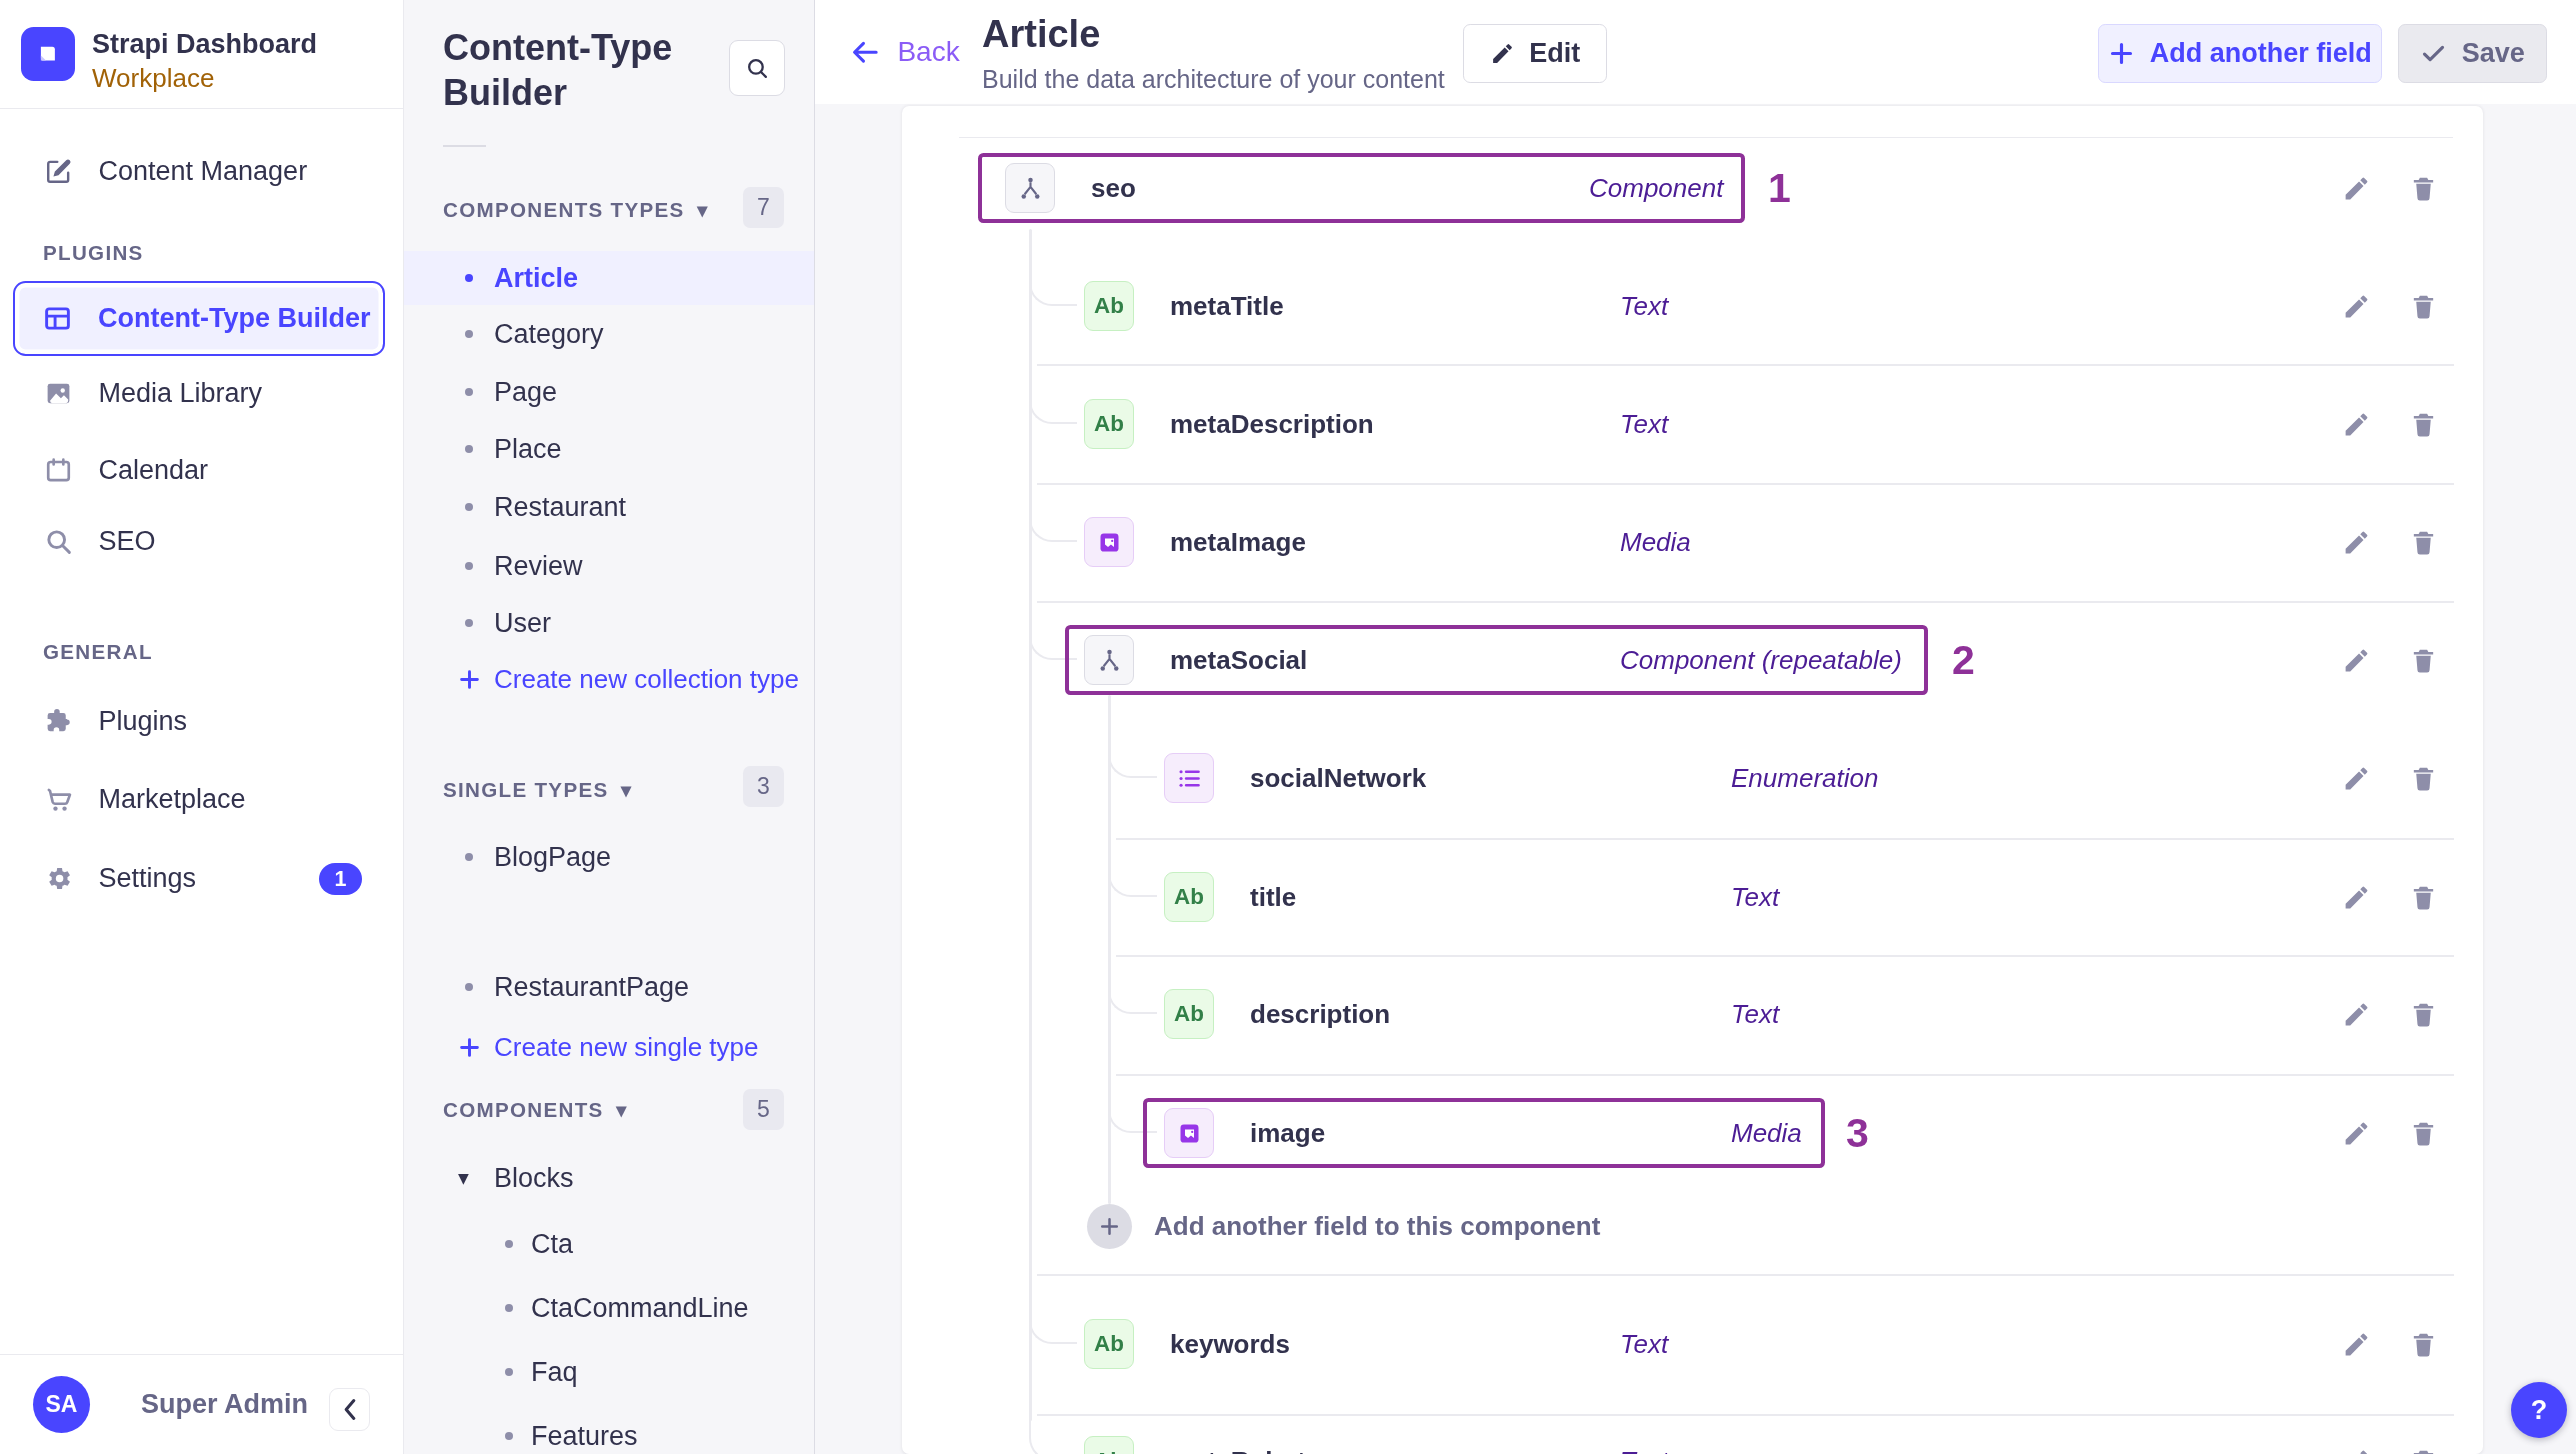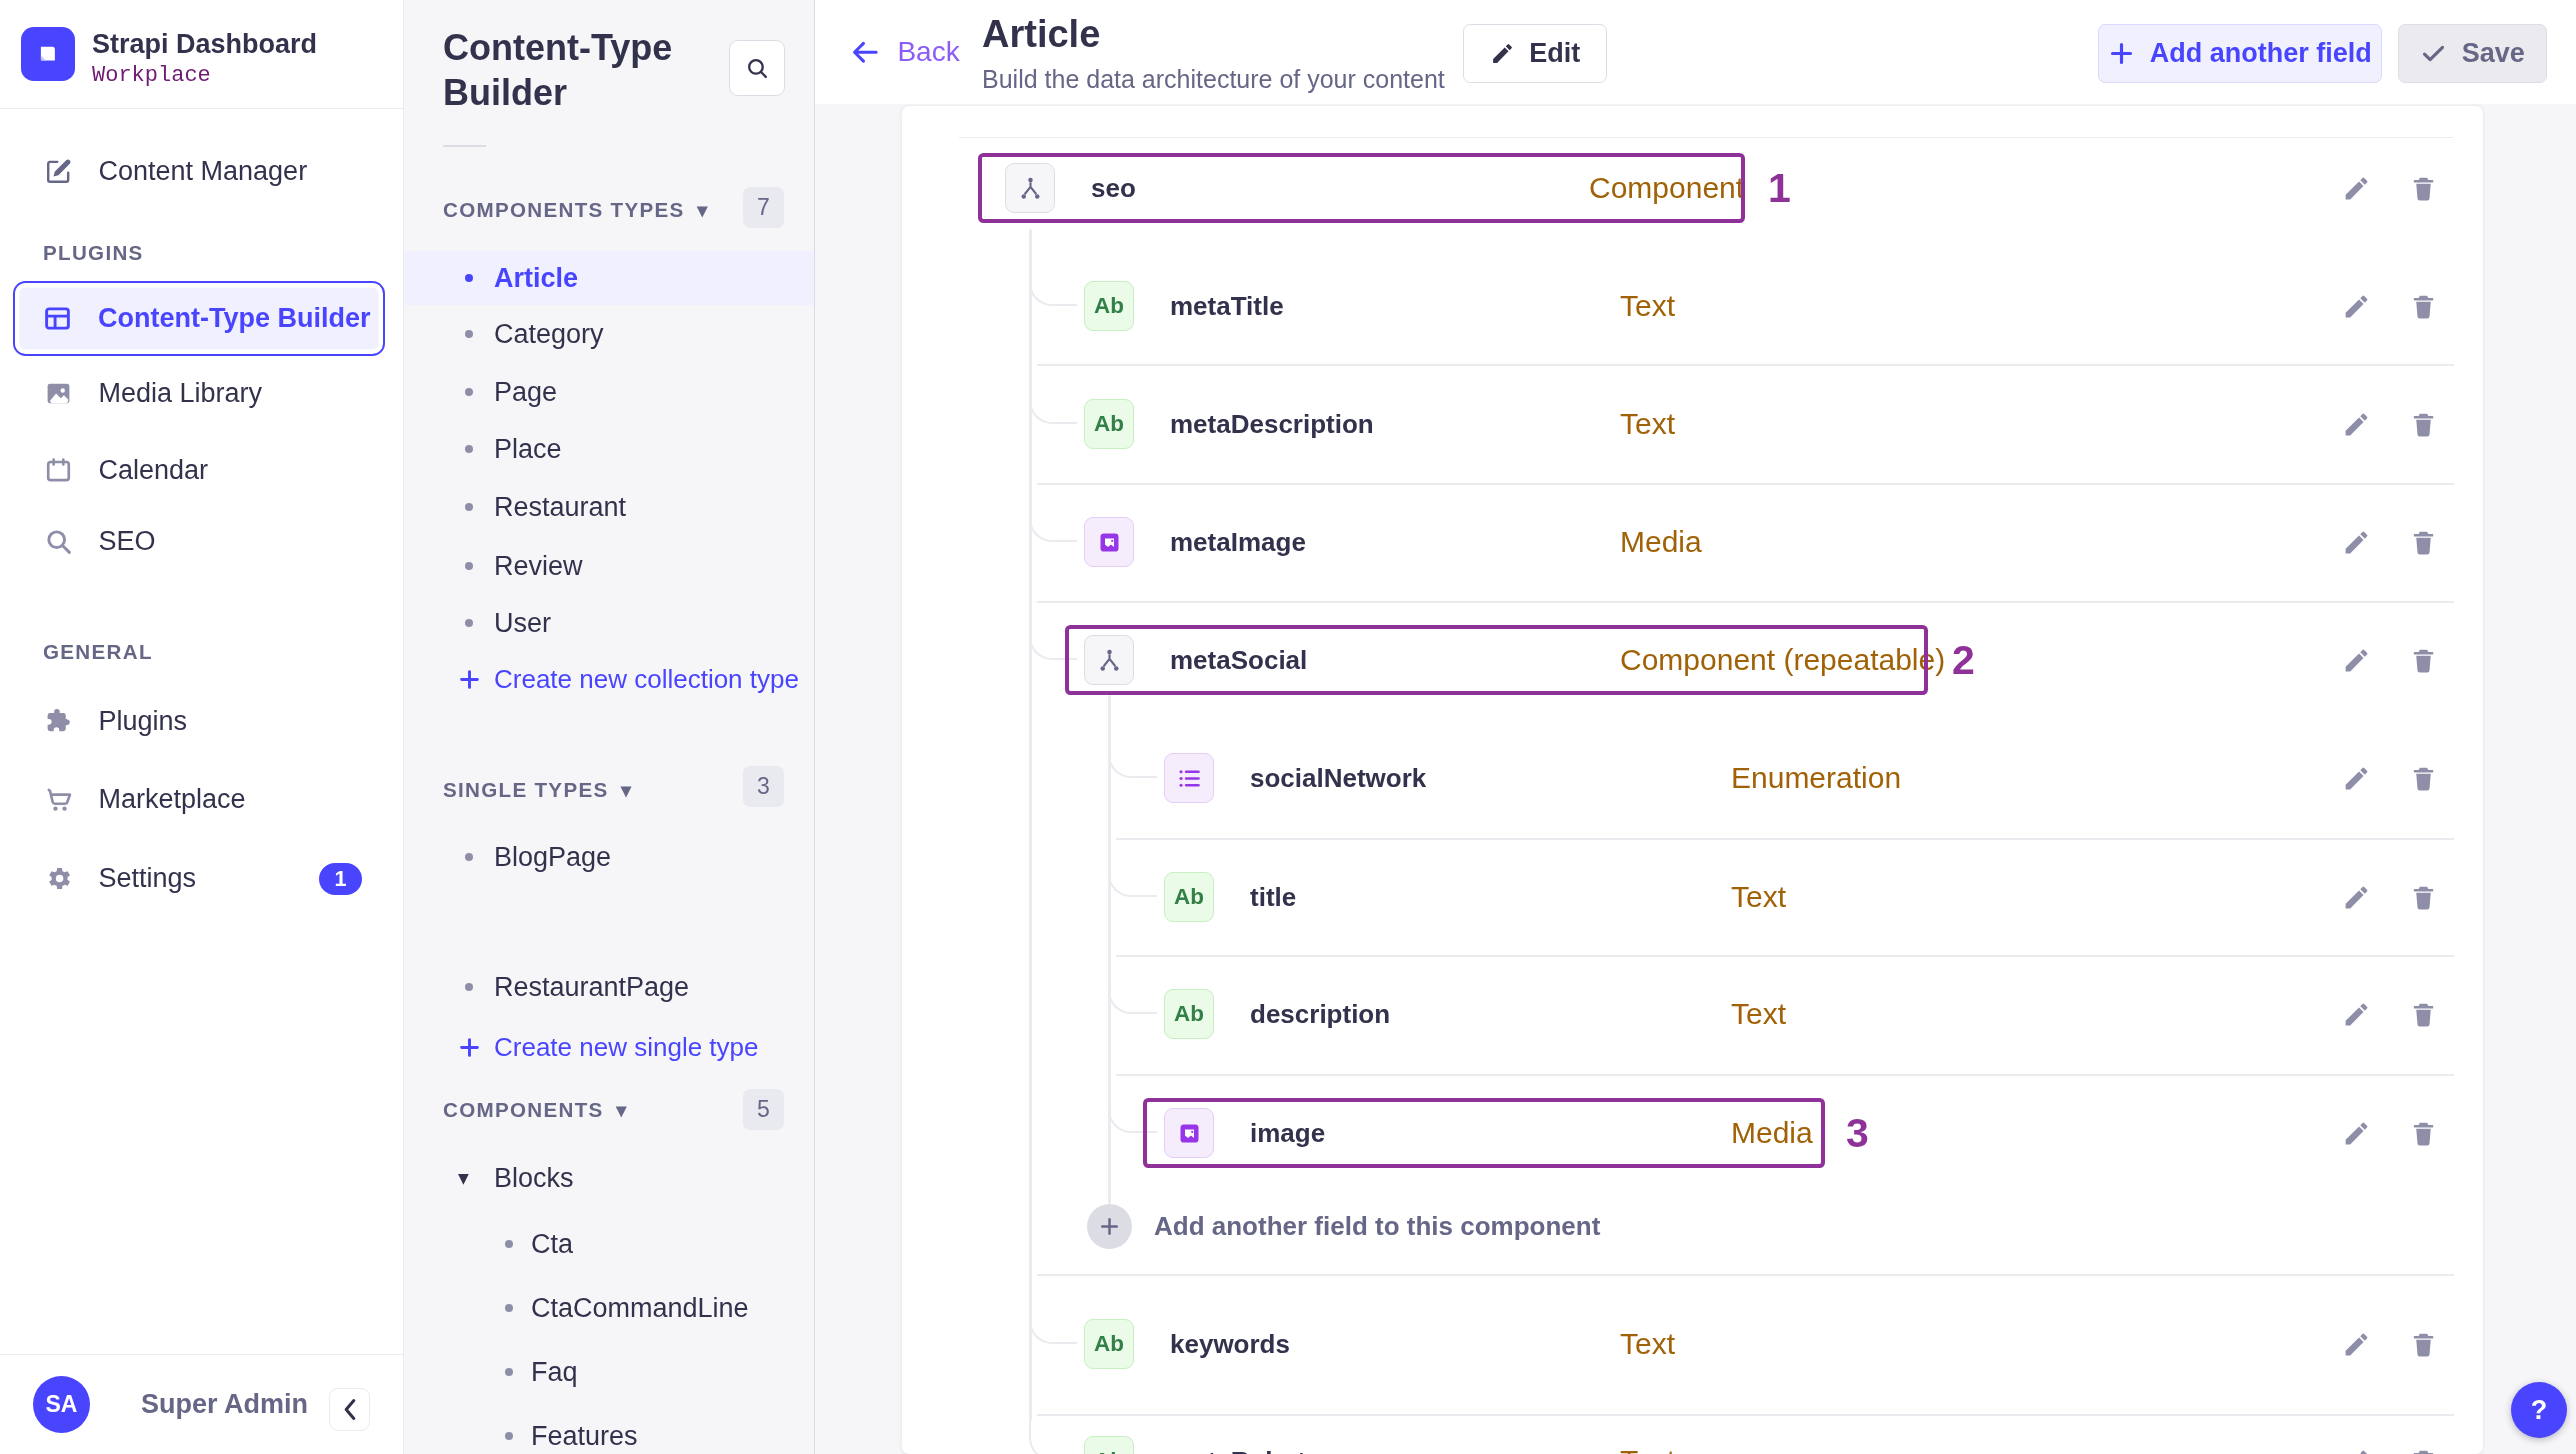"Workplace" .brand-sub { color: #701a75 -> #a16207; font-family: Liberation Mono, monospace -> none; font-size: 22px -> 26px }
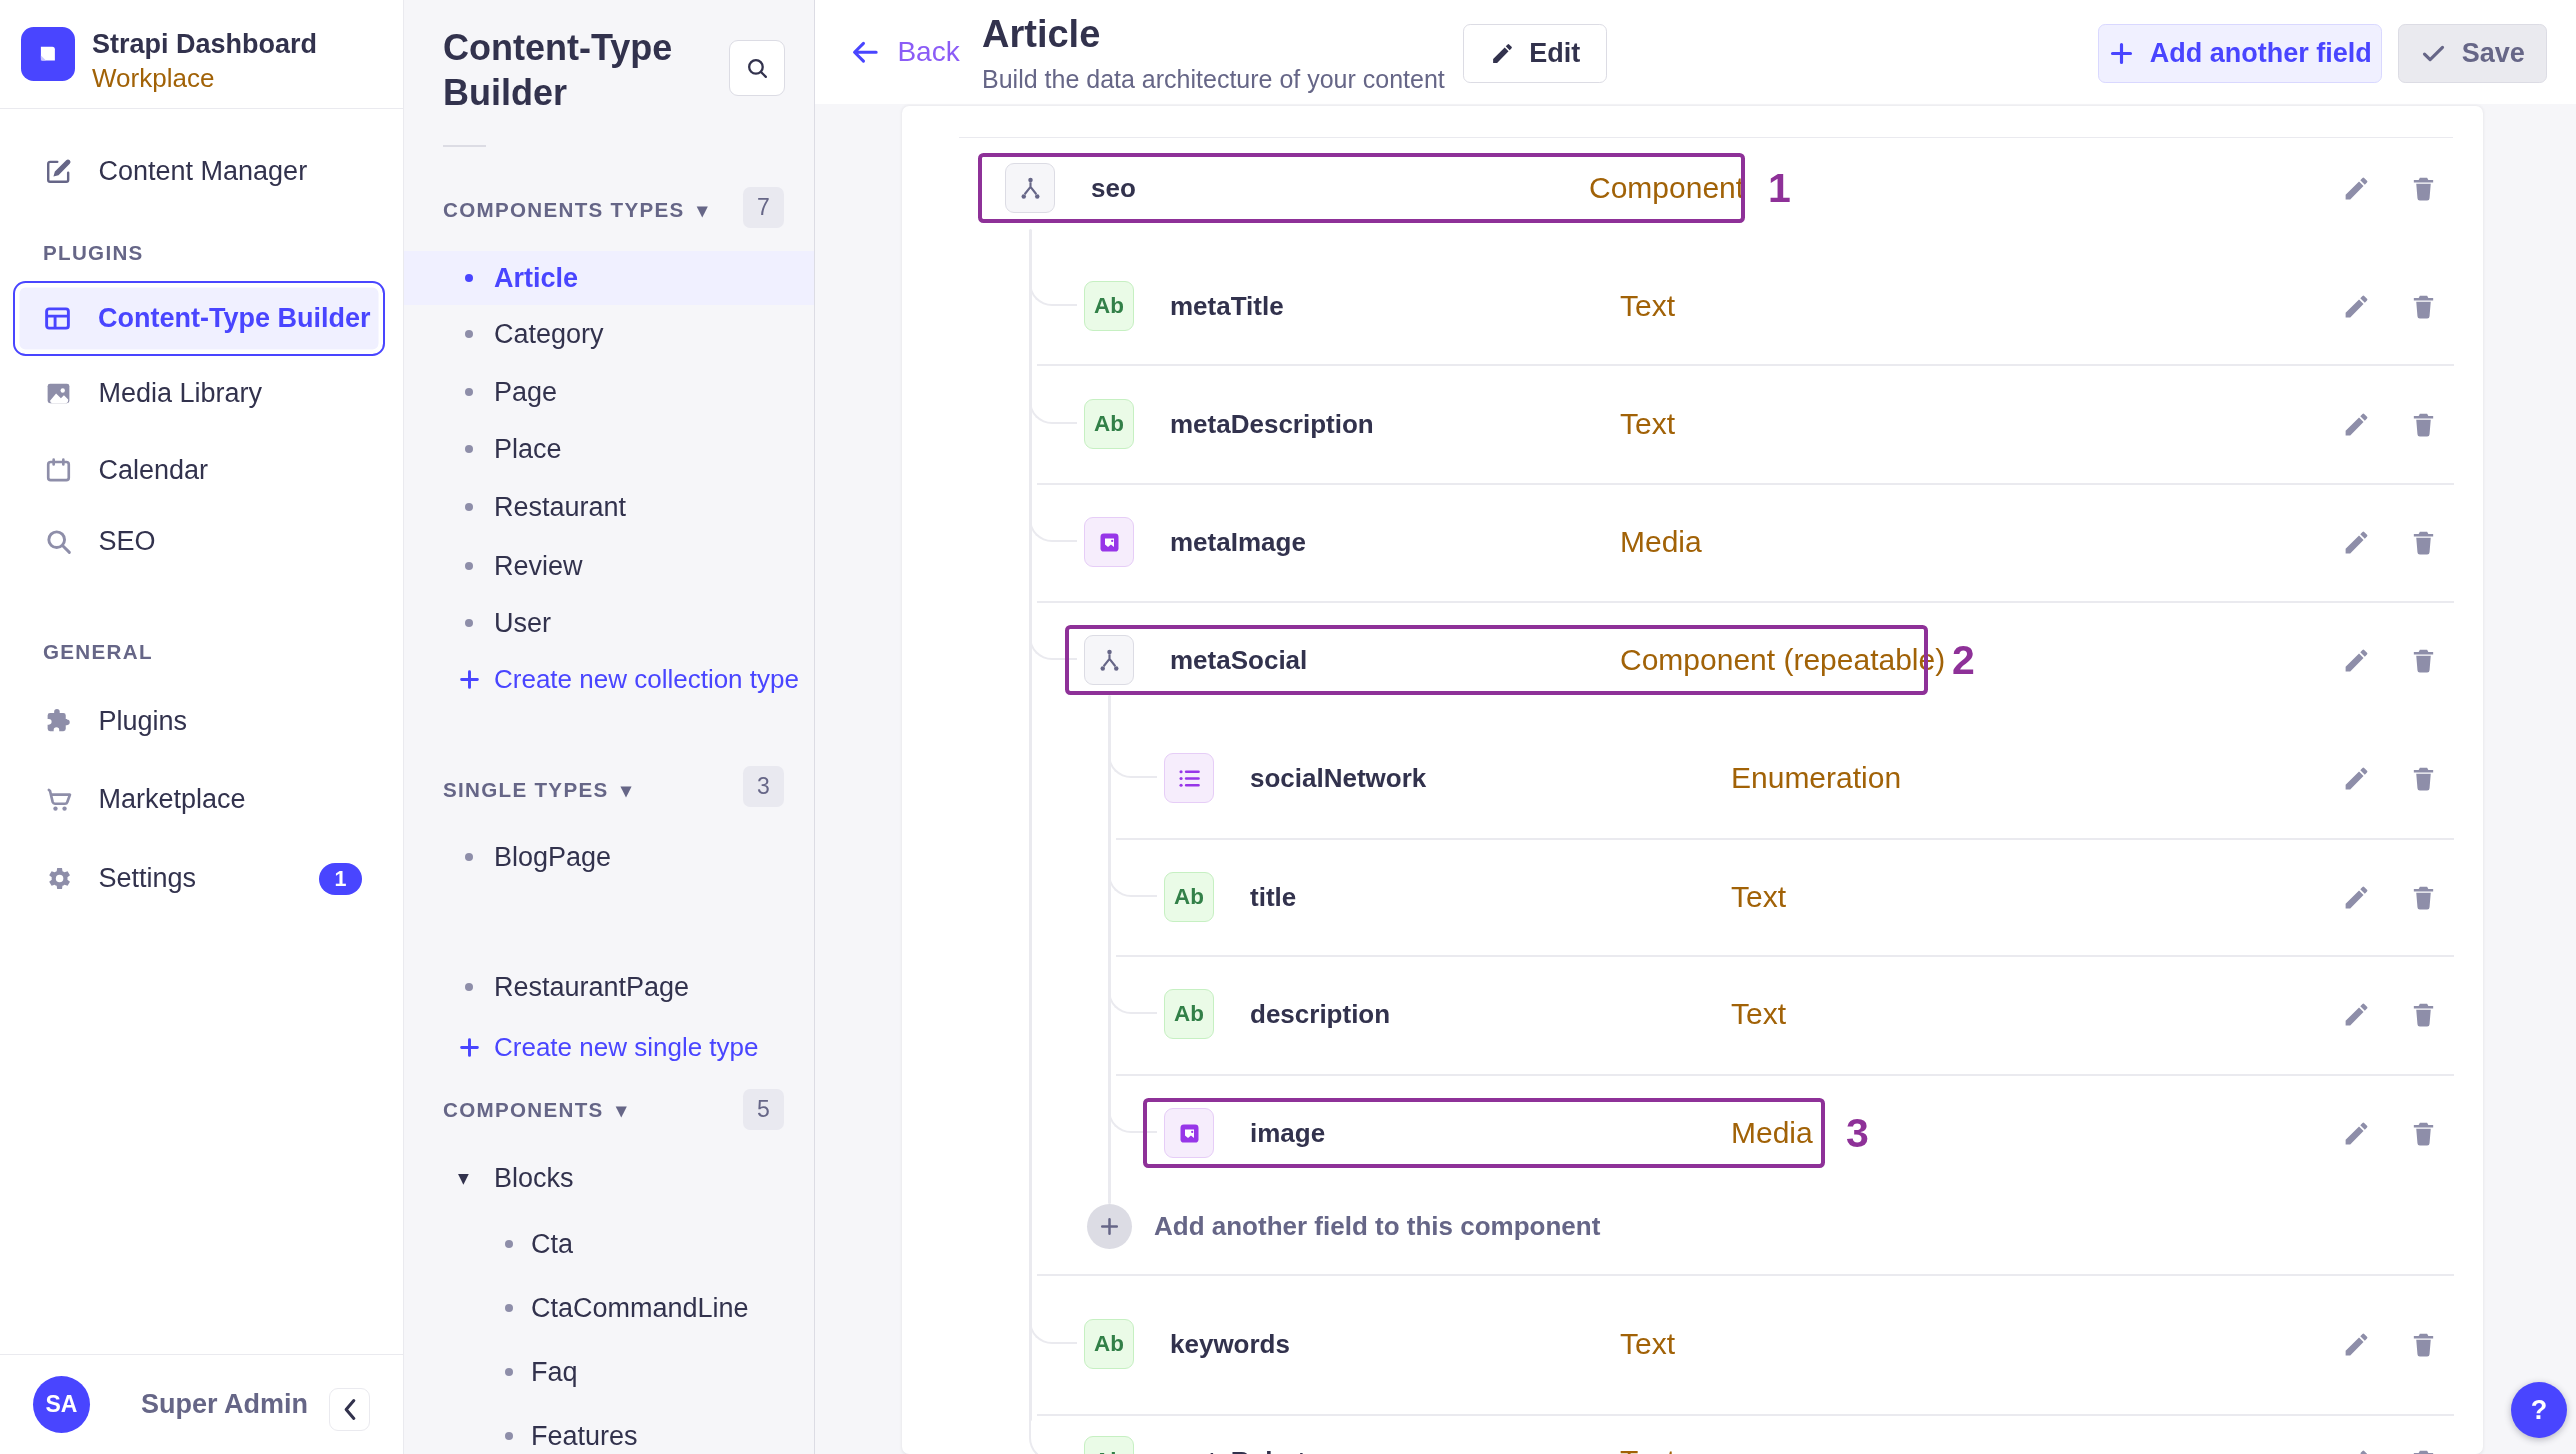"Component" .ftype { color: #a16207 -> #4c1d95; font-size: 30px -> 26px; font-style: none -> italic }
